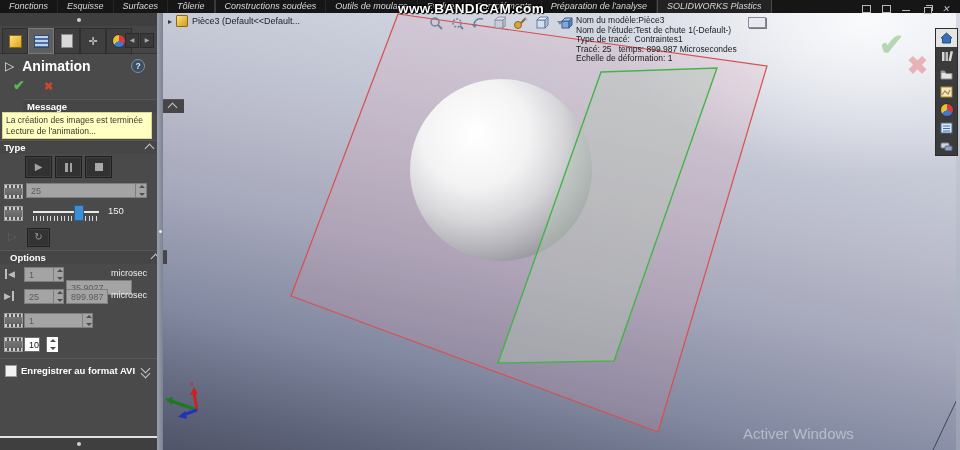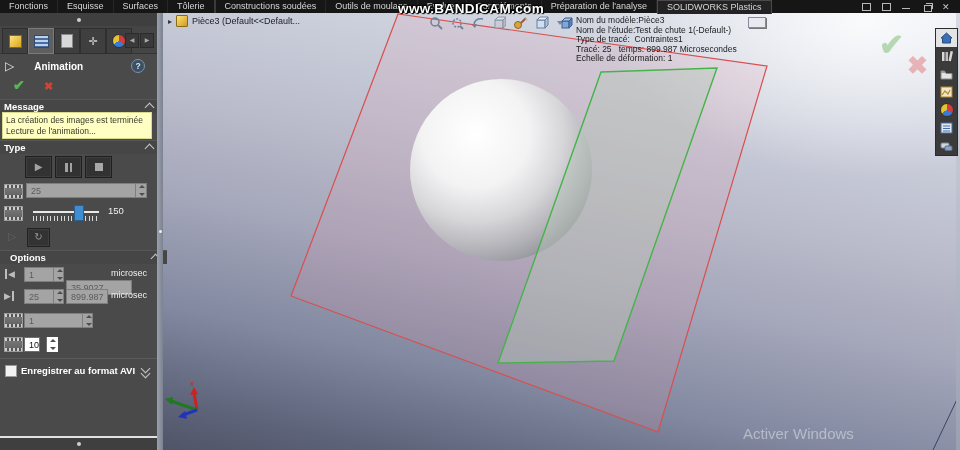"Fonctions" .menubar { align-items: center -> flex-end; font-style: none -> italic }
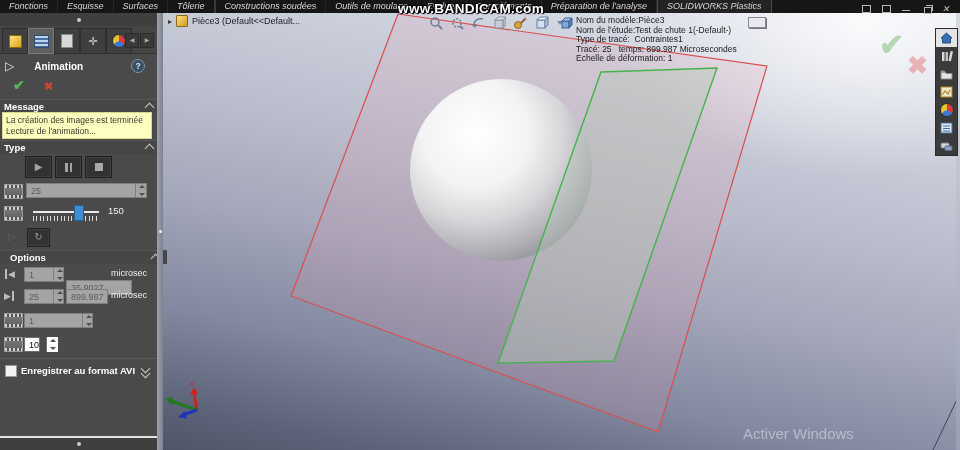"Animation" .anim-title { font-size: 10px -> 14px; margin-left: 20px -> 8px }
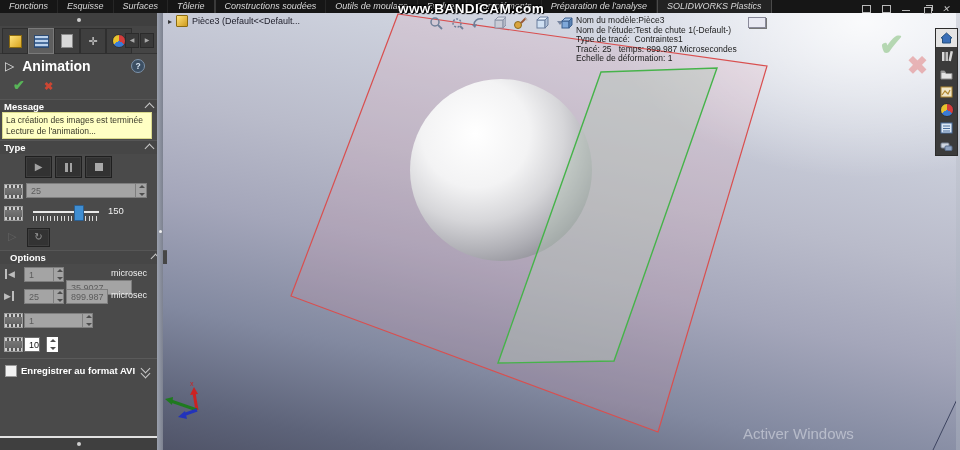"Message" .msg-header { margin-left: none -> 23px }
